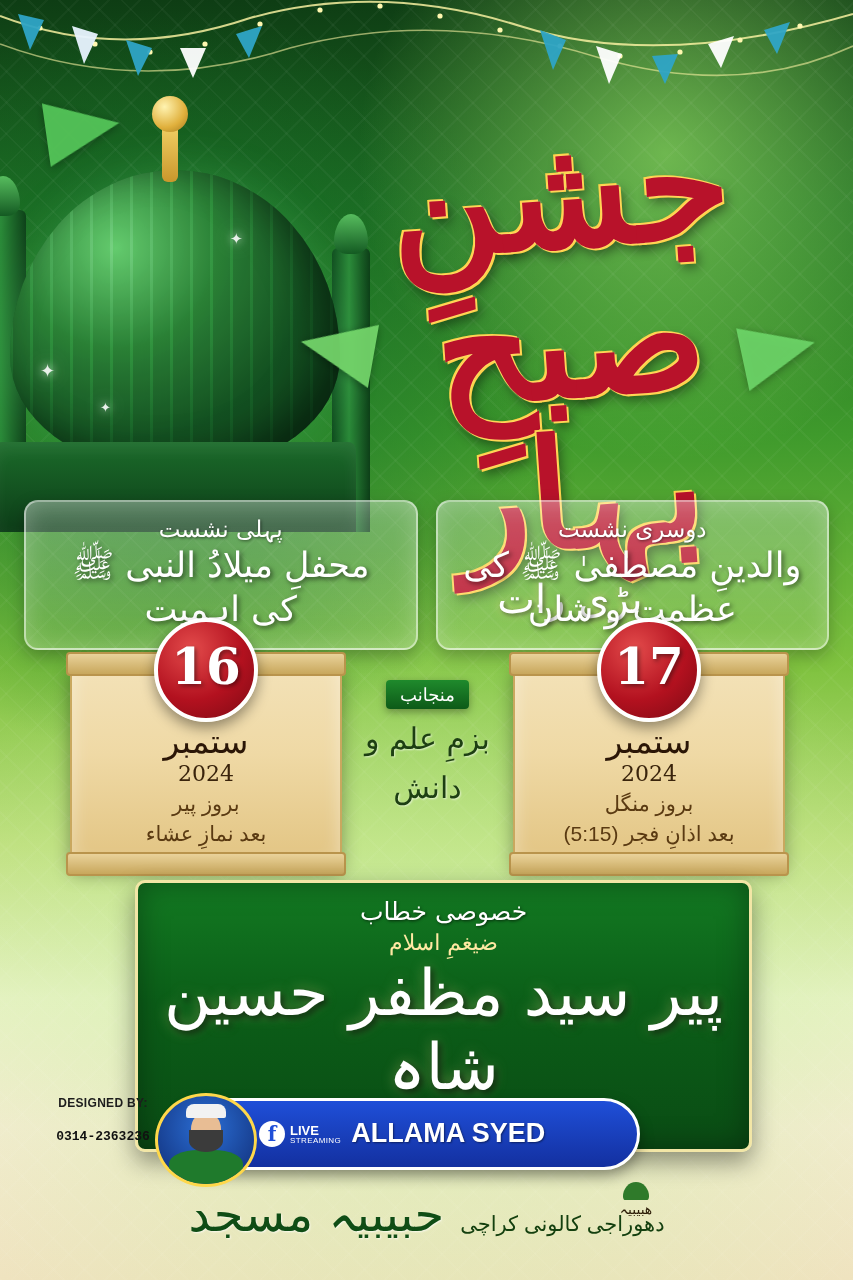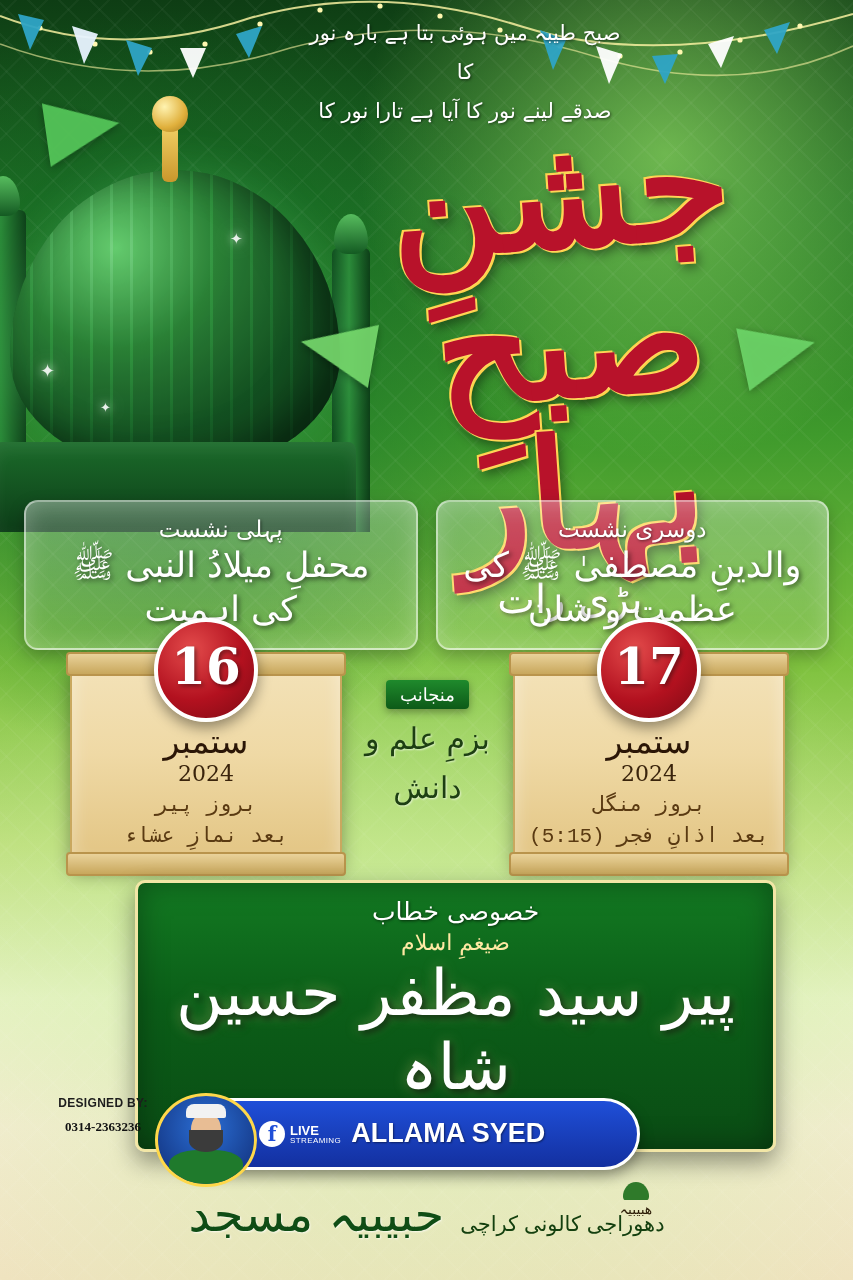"صبح طیبہ میں ہوئی بتا" div.topline { html: <div> <div>صبح طیبہ میں ہوئی بتا ہے بارہ نور کا</div> <div>صدقے لینے نور کا آیا ہے تارا نور کا</div> </div> -> none }
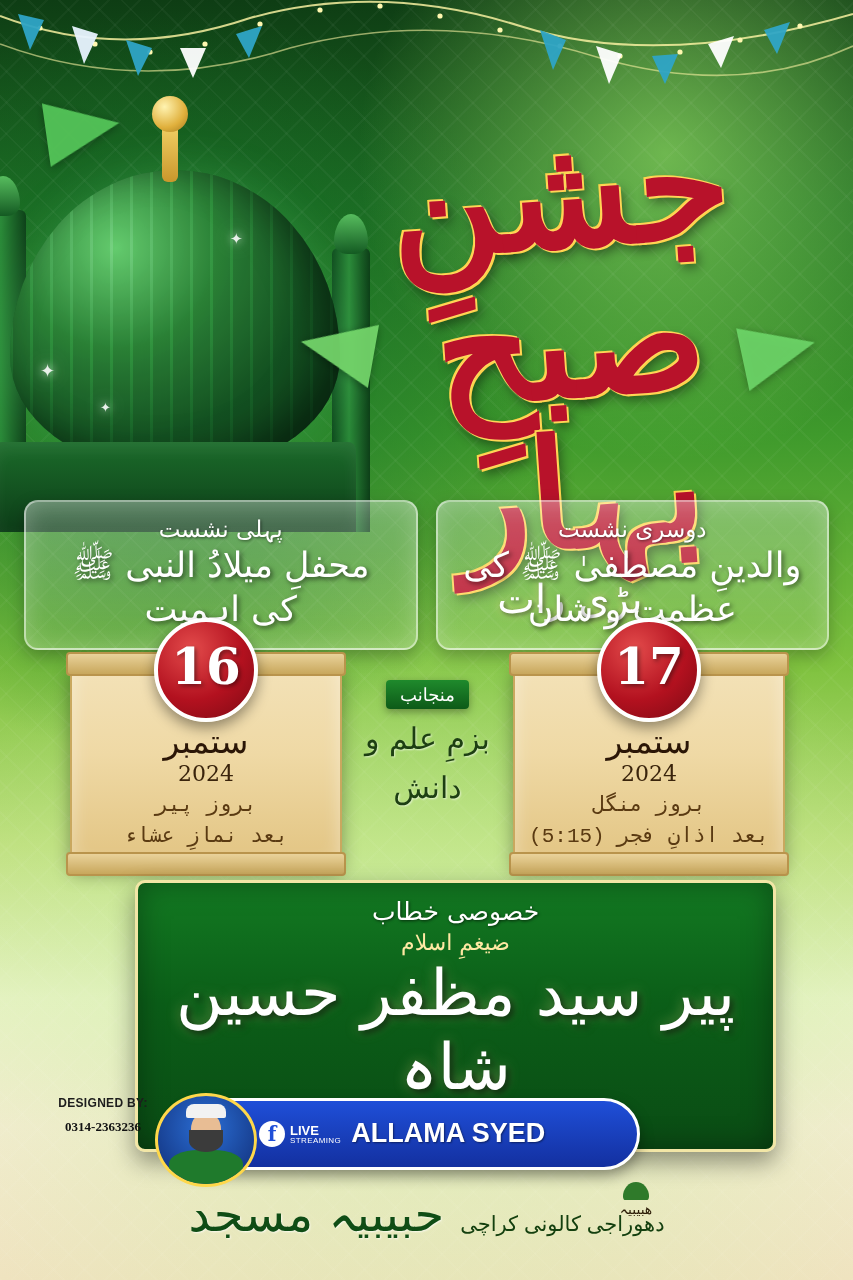"بروز پیر" .scroll-card .note { font-family: Liberation Mono, monospace -> Liberation Sans, sans-serif }
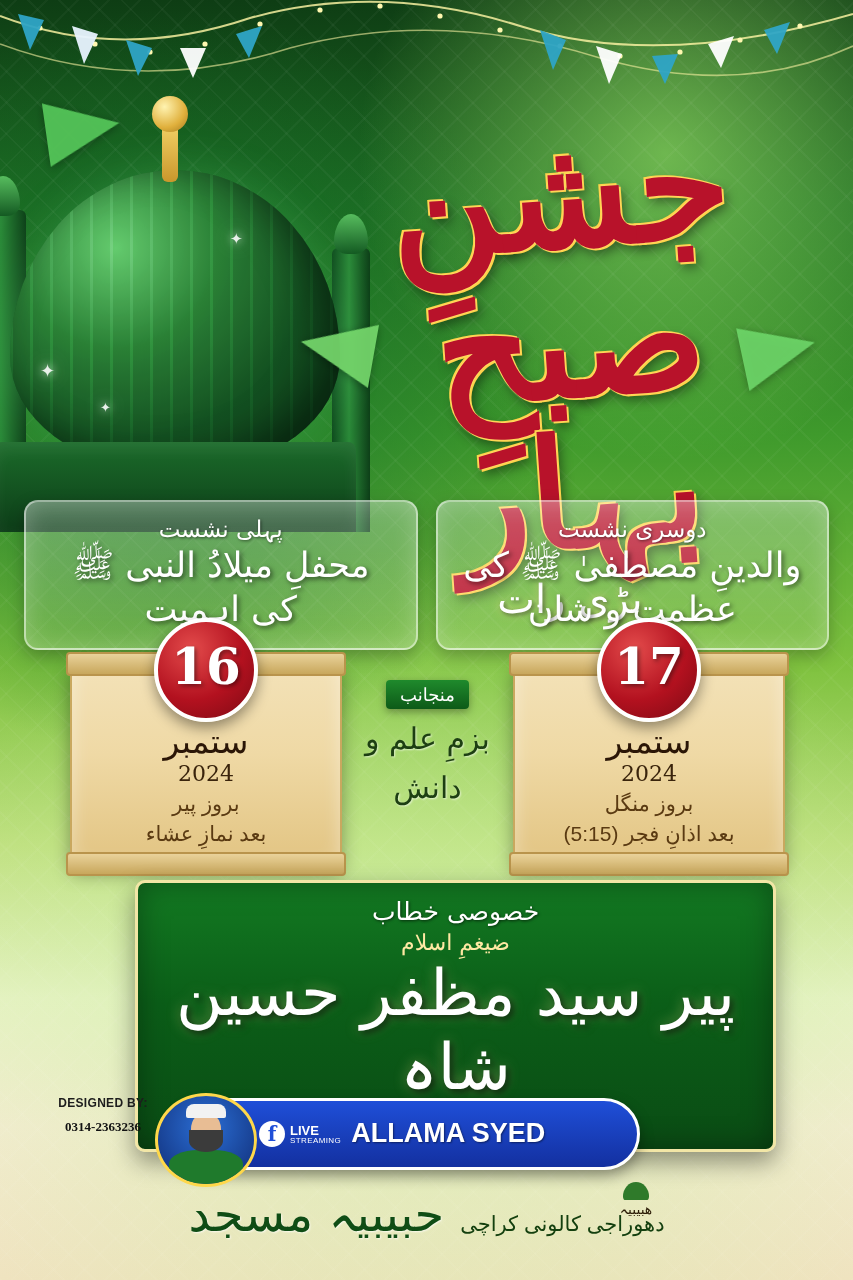"خصوصی خطاب" .speaker-panel { padding: 14px 25px 20px -> 14px 13px 20px }
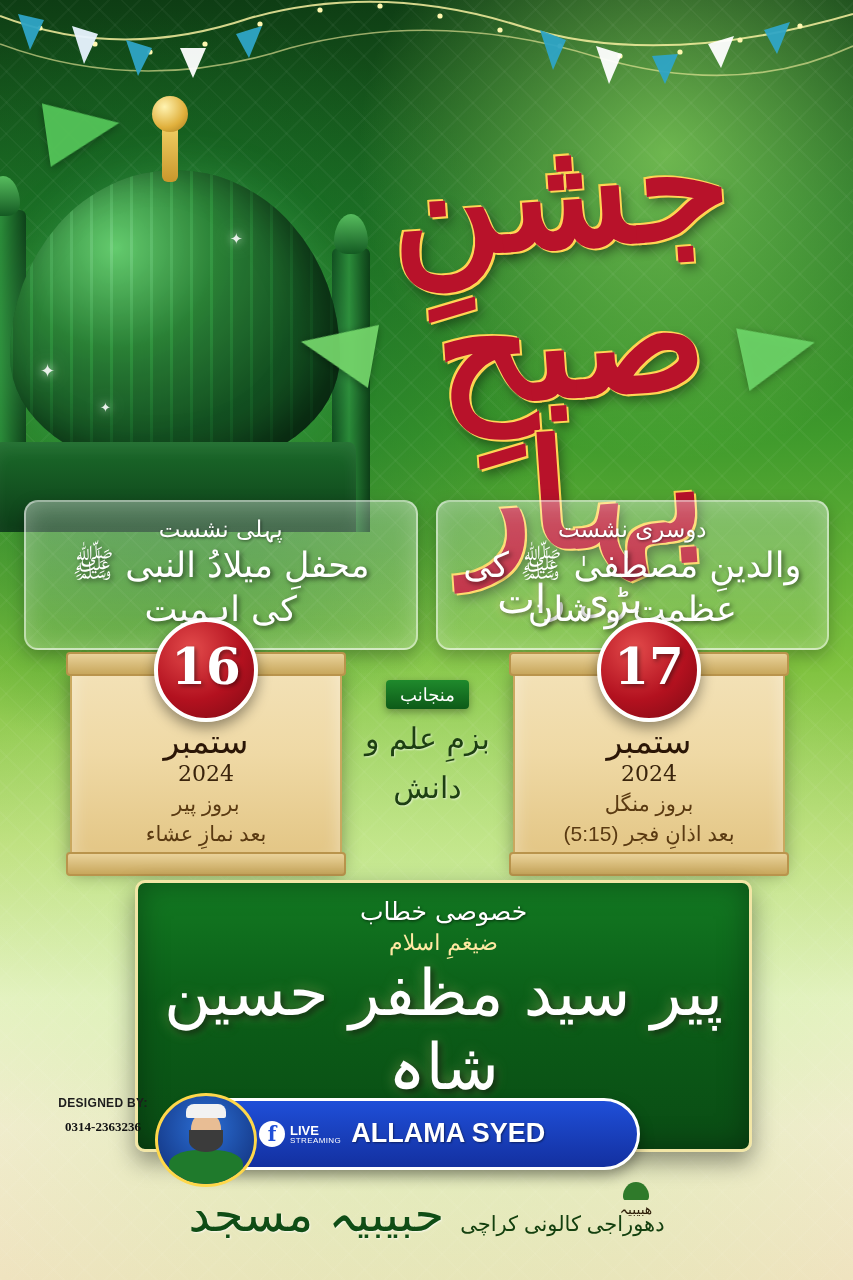"0314-2363236" .designer .dphone { font-family: Liberation Serif, serif -> Liberation Mono, monospace; margin-top: 9px -> 19px }
